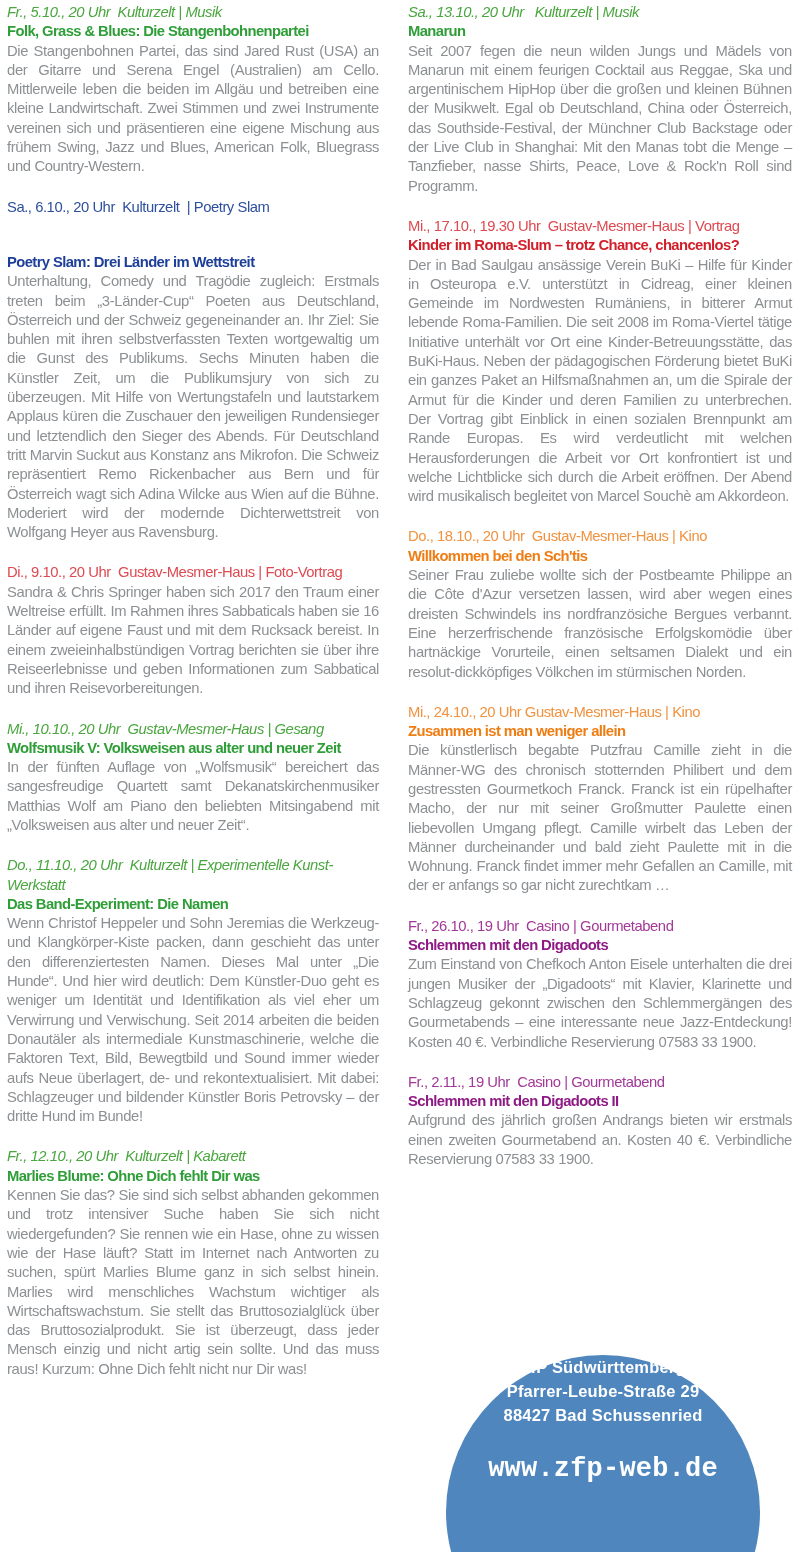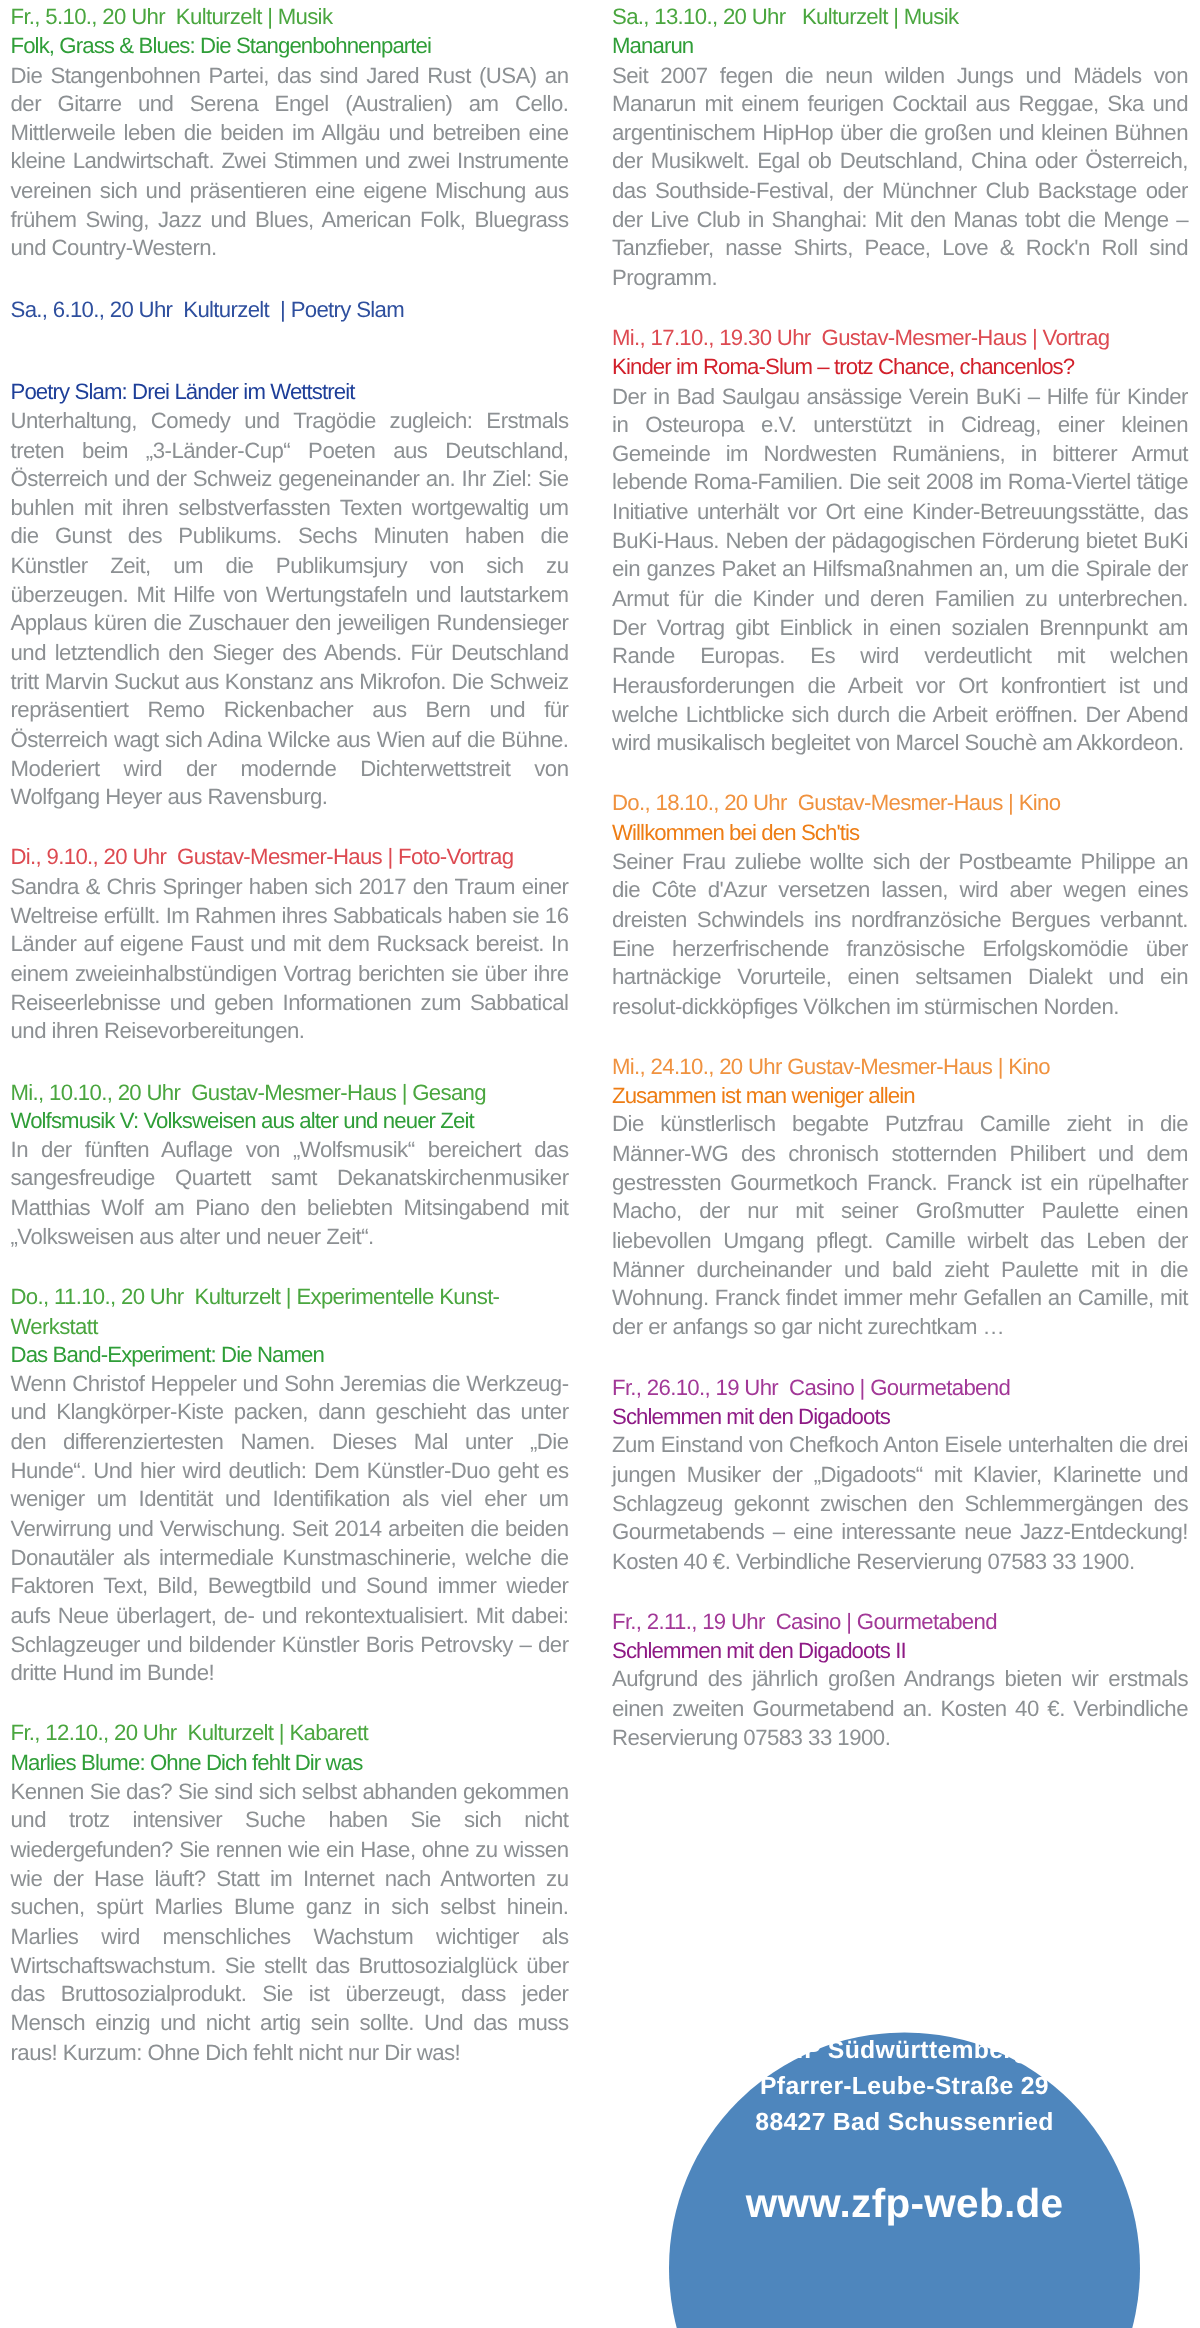"Fr., 5.10., 20 Uhr Kulturzelt" .c-green .ev-date { font-style: none -> italic }
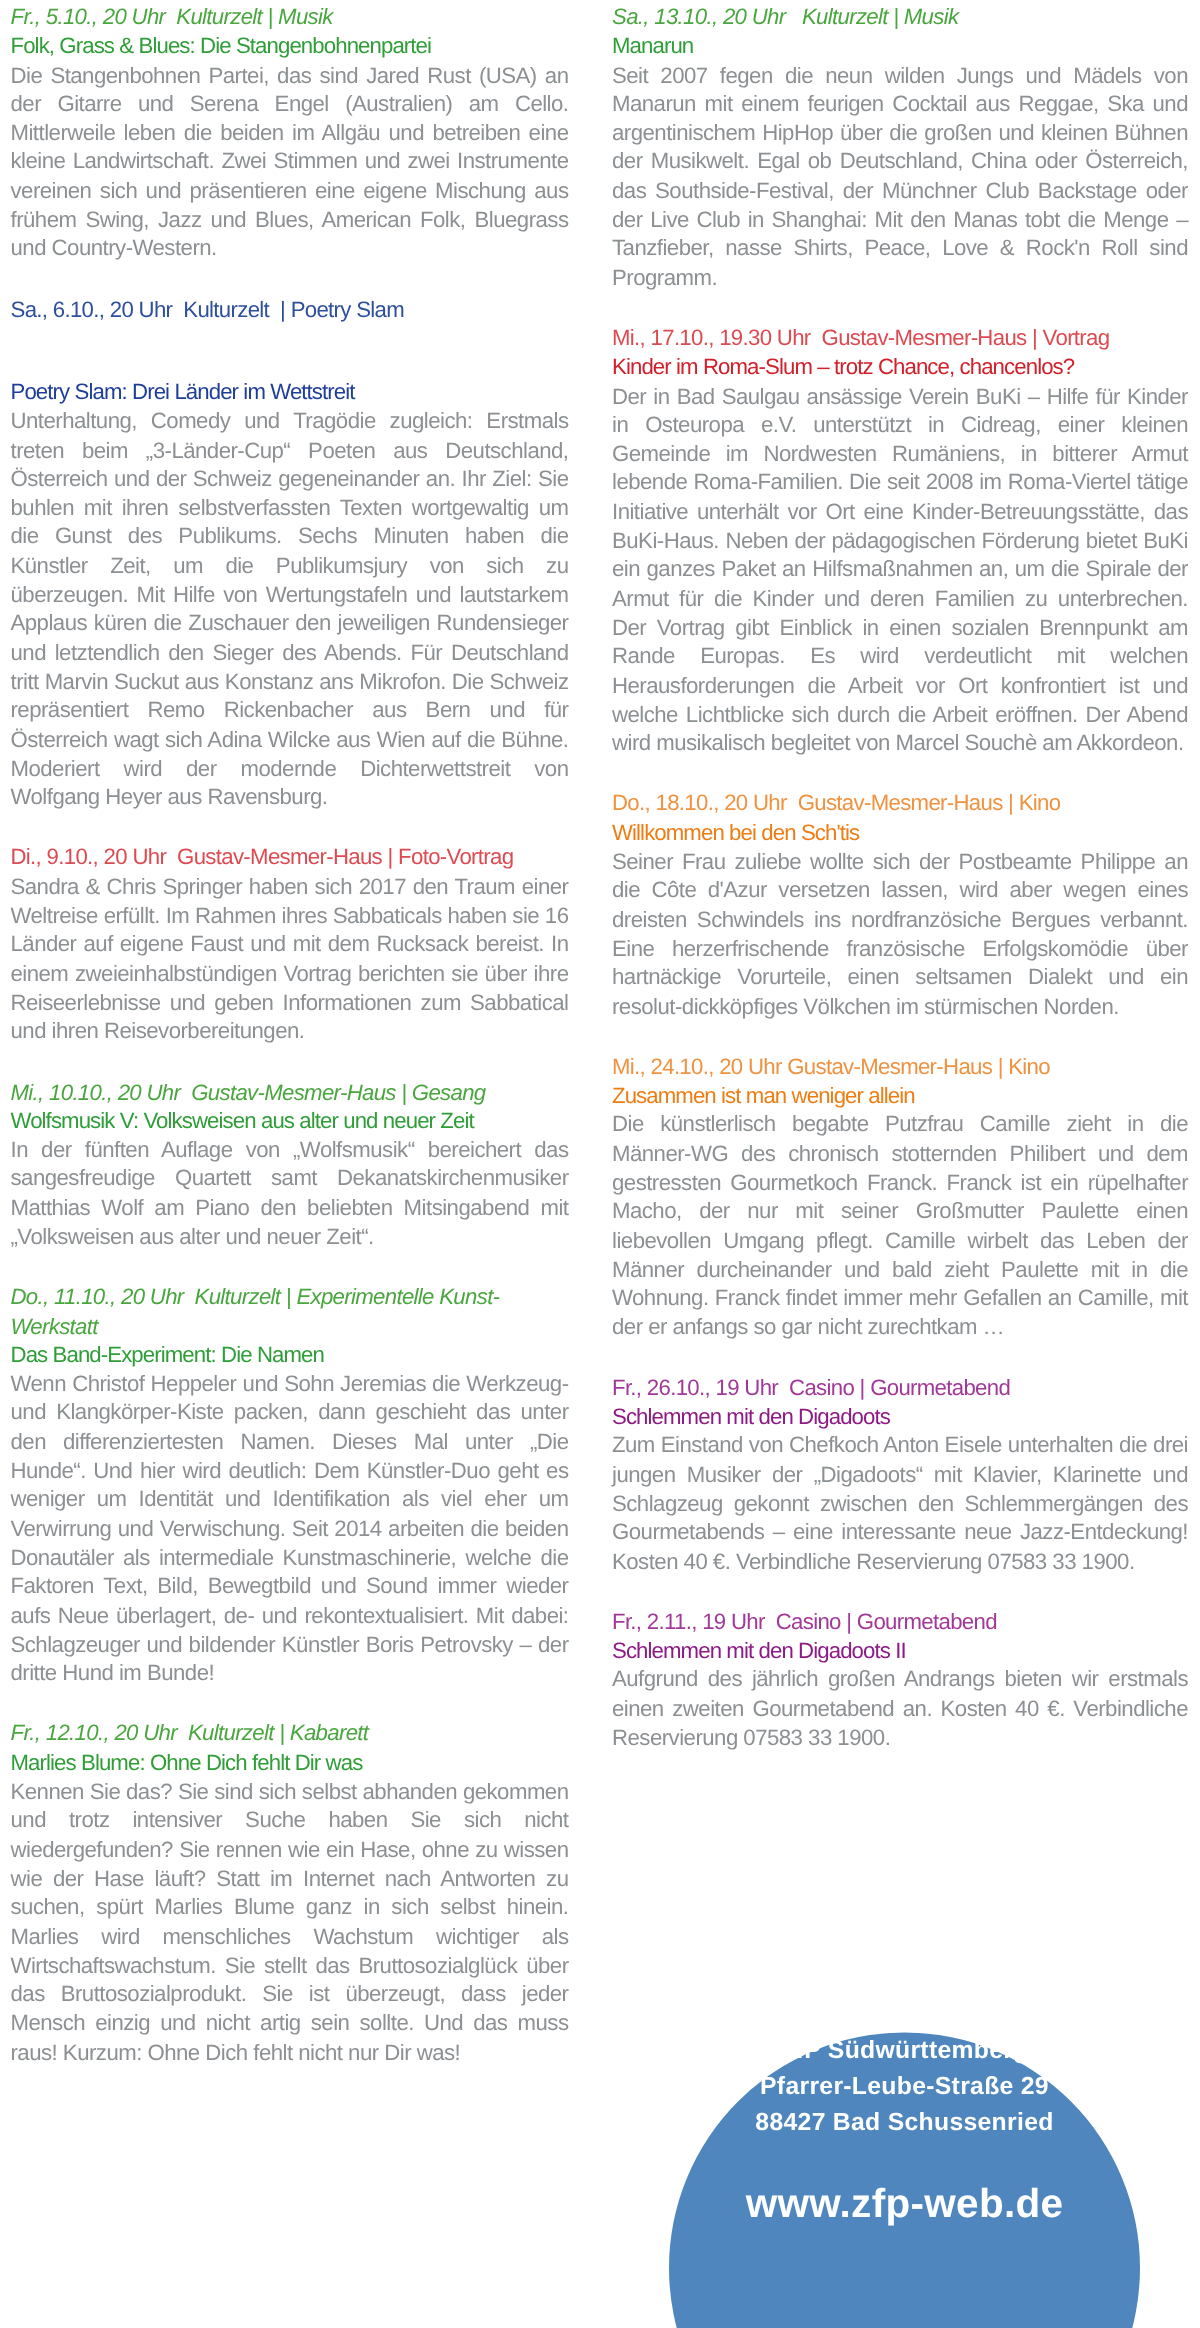"Folk, Grass & Blues: Die" .ev-title { font-weight: normal -> bold }
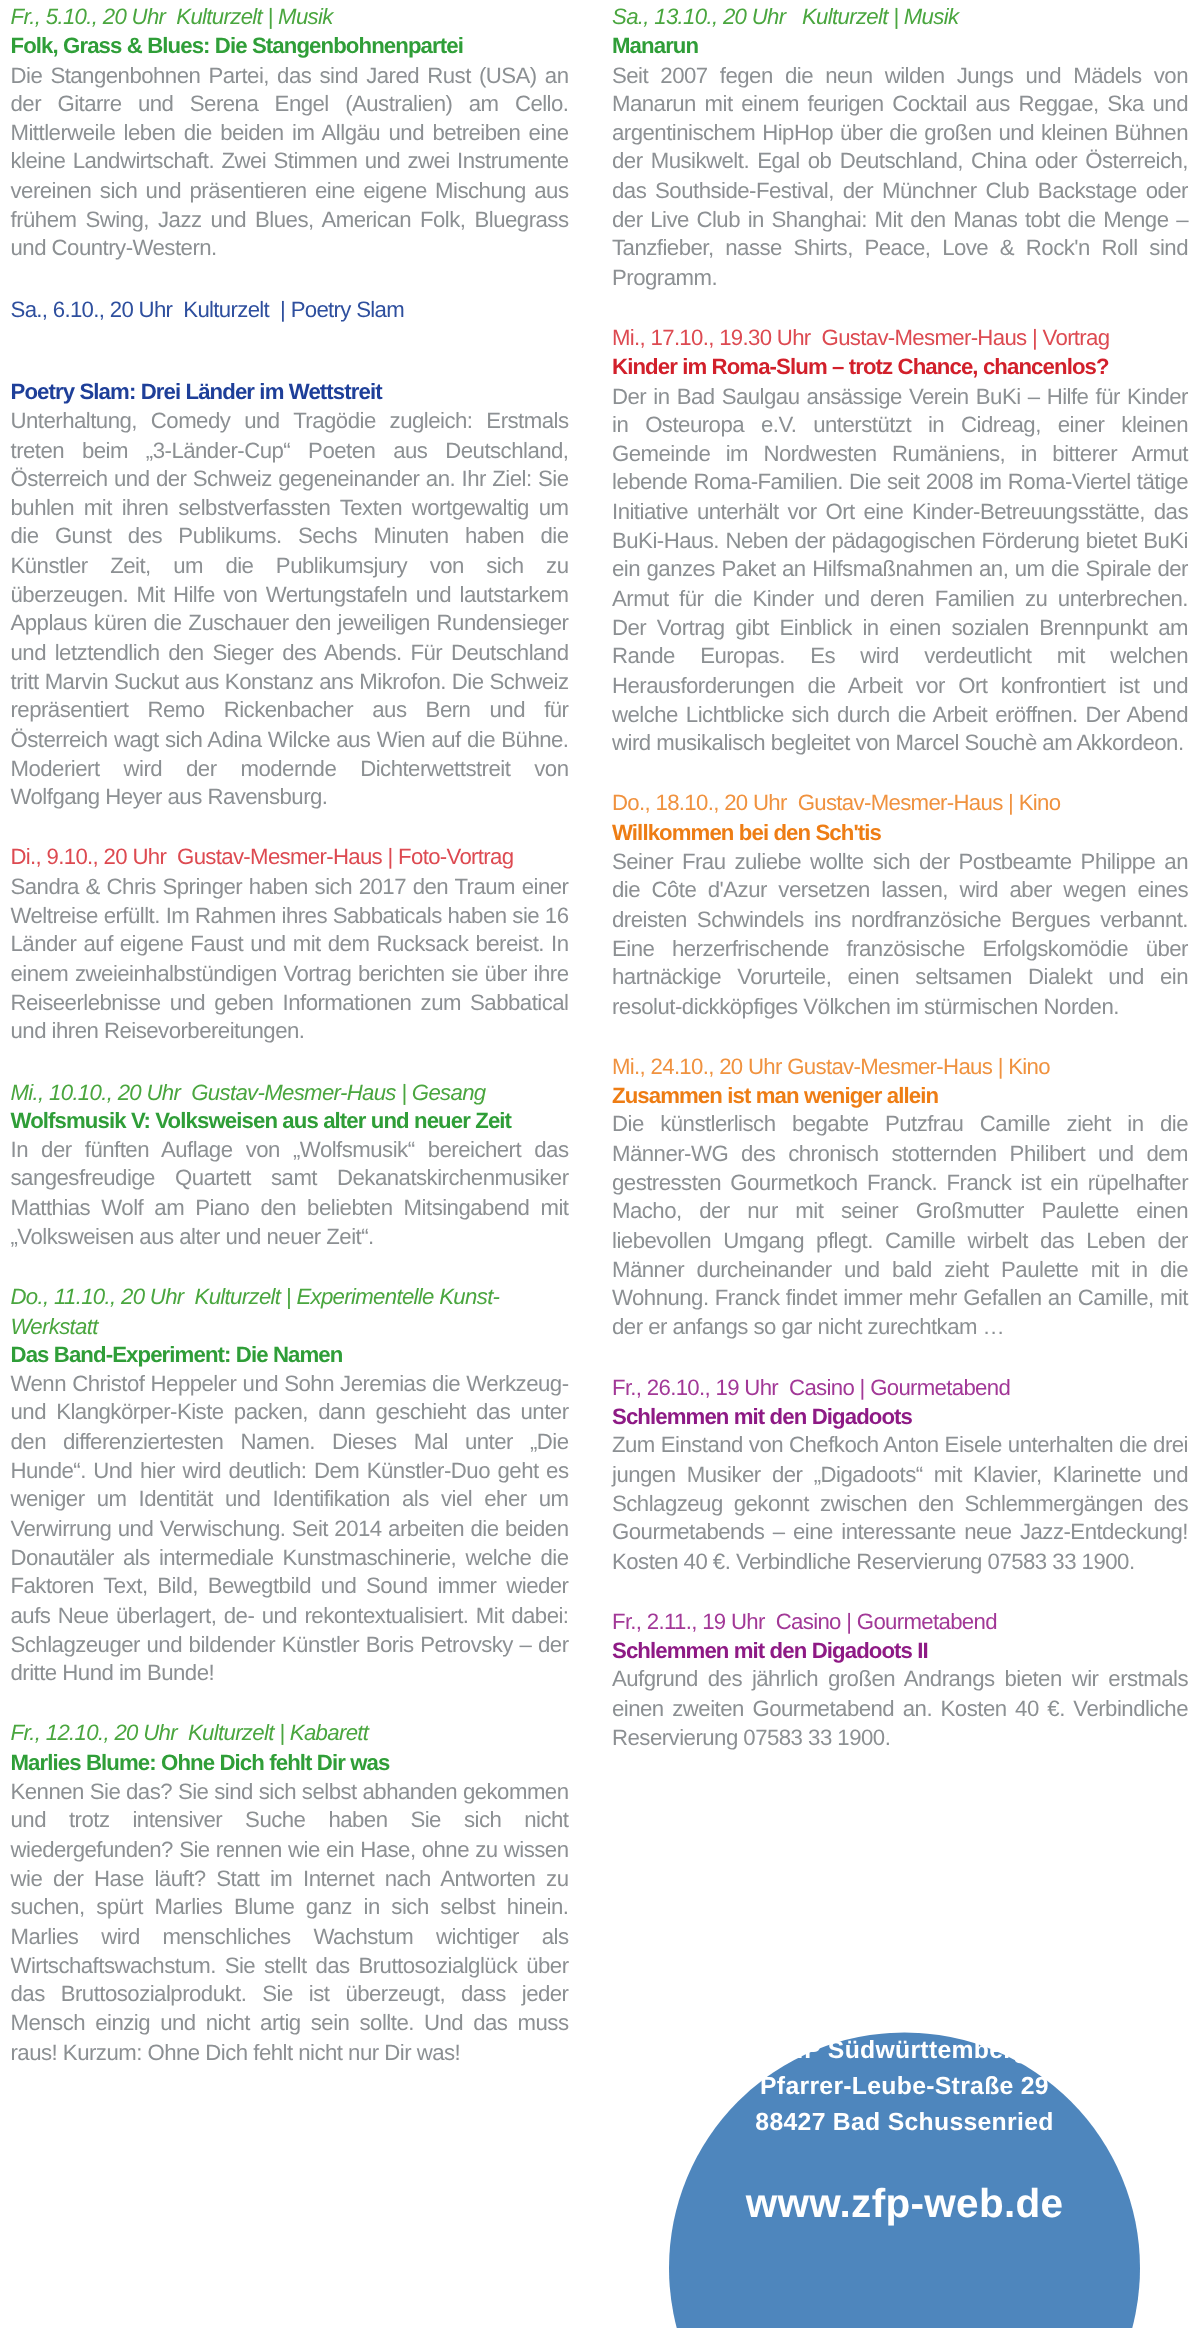"www.zfp-web.de" .badge-url { font-family: none -> Liberation Mono, monospace }
